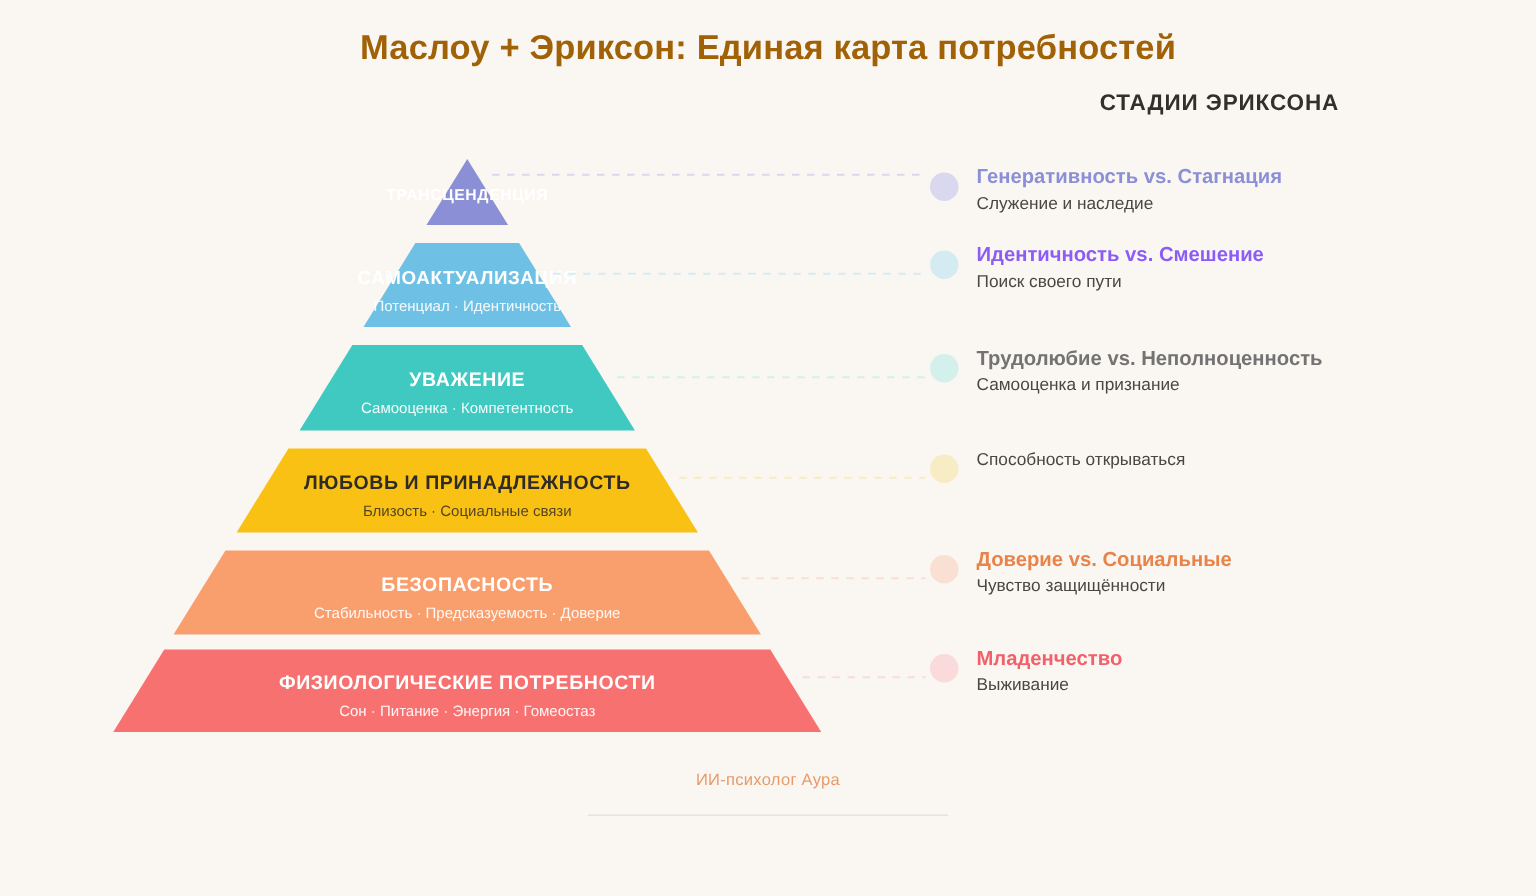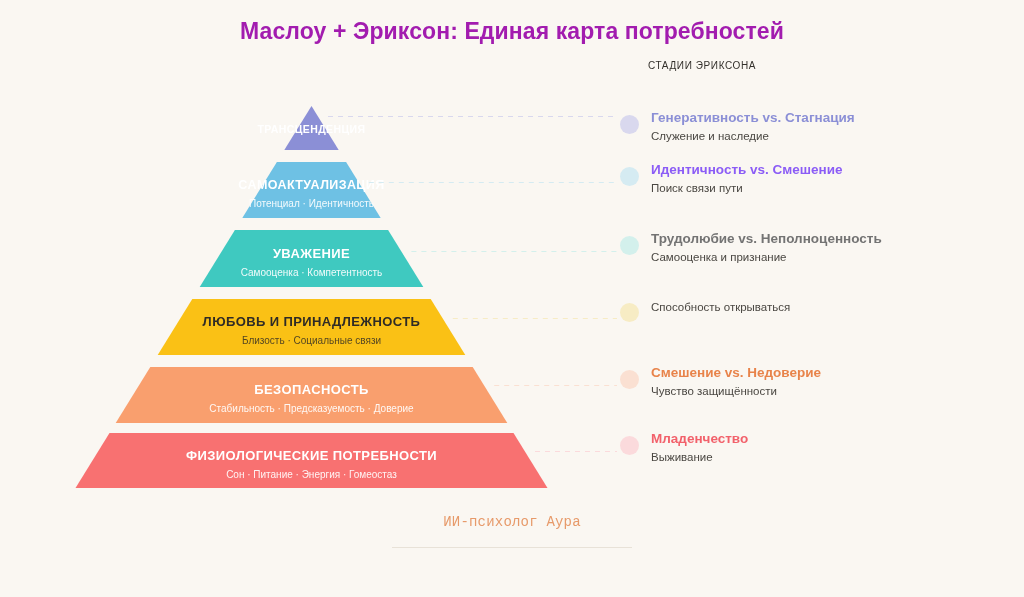"Маслоу + Эриксон: Единая карта" #page-title { color: #a21caf -> #a16207 }
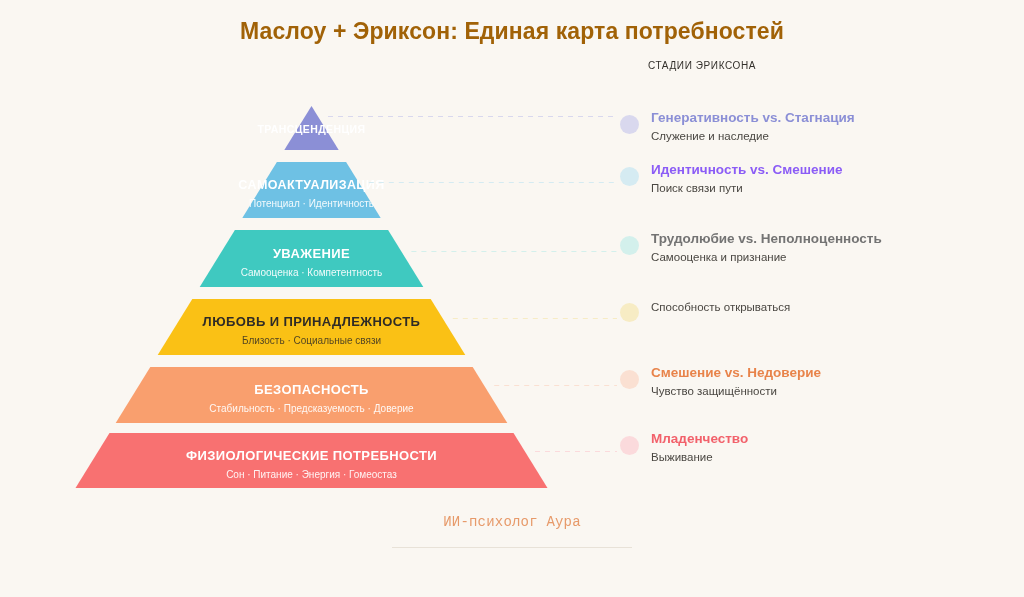"СТАДИИ ЭРИКСОНА" #legend-heading { font-size: 10px -> 15px; font-weight: normal -> bold; text-align: left -> center }
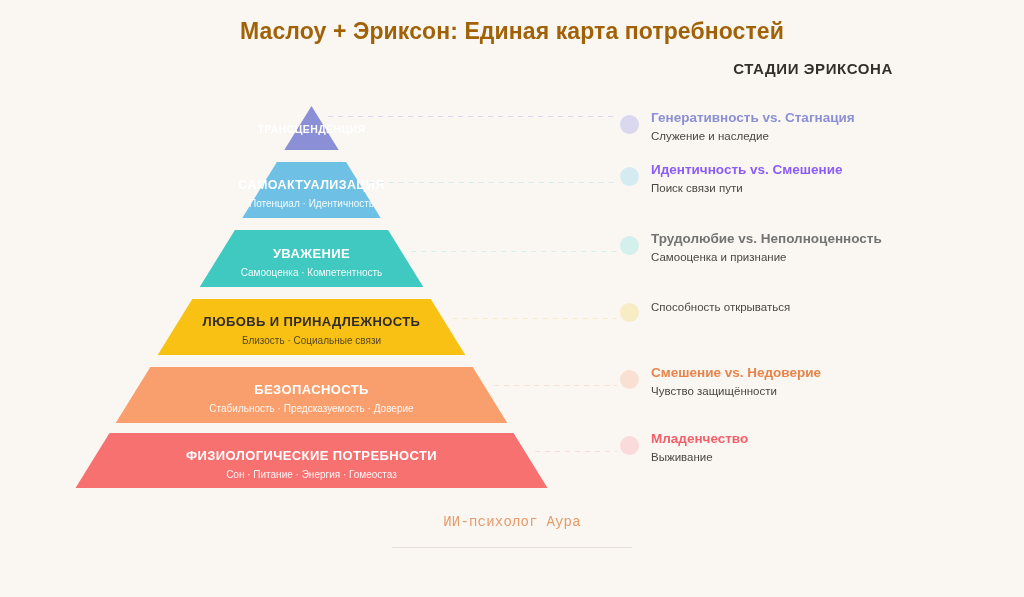"Поиск связи пути" div.legend-sub { text: связи -> своего }
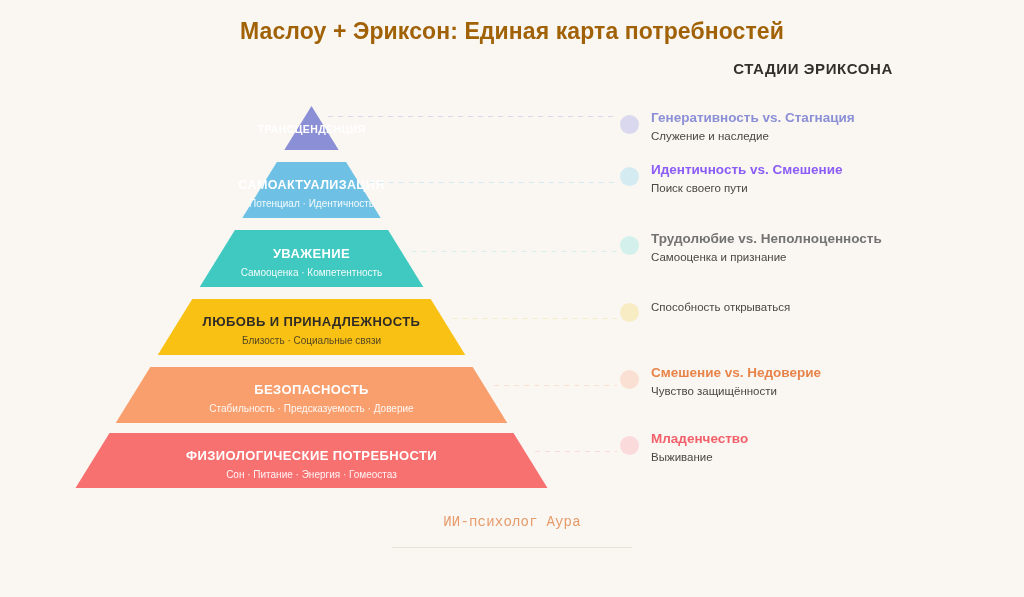"Смешение vs. Недоверие" div.legend-title { text: Смешение vs. Недоверие -> Доверие vs. Социальные }
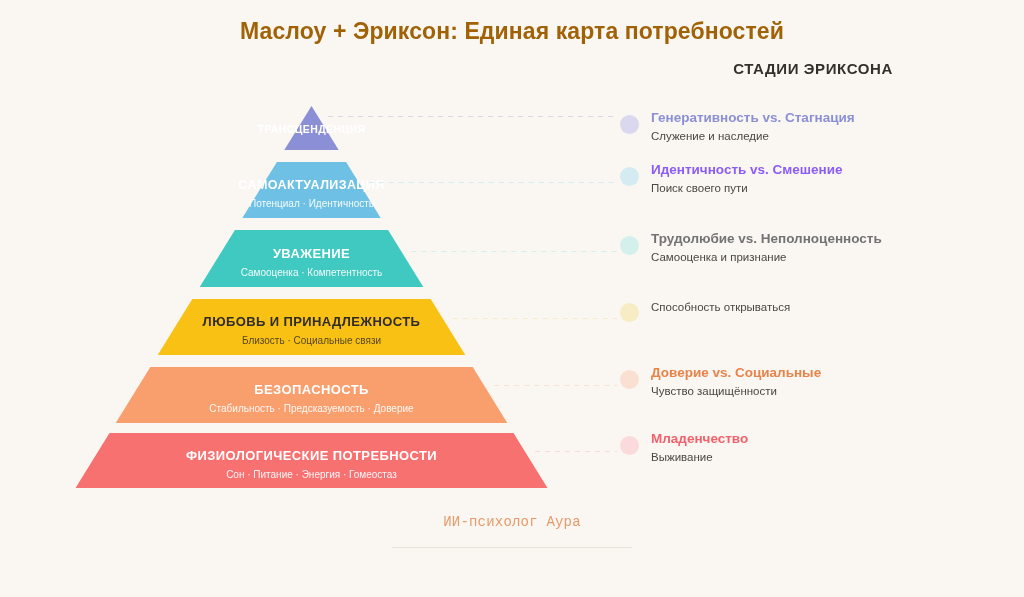"ИИ-психолог Аура" #footer-label { font-family: Liberation Mono, monospace -> none; font-size: 14px -> 11px }
